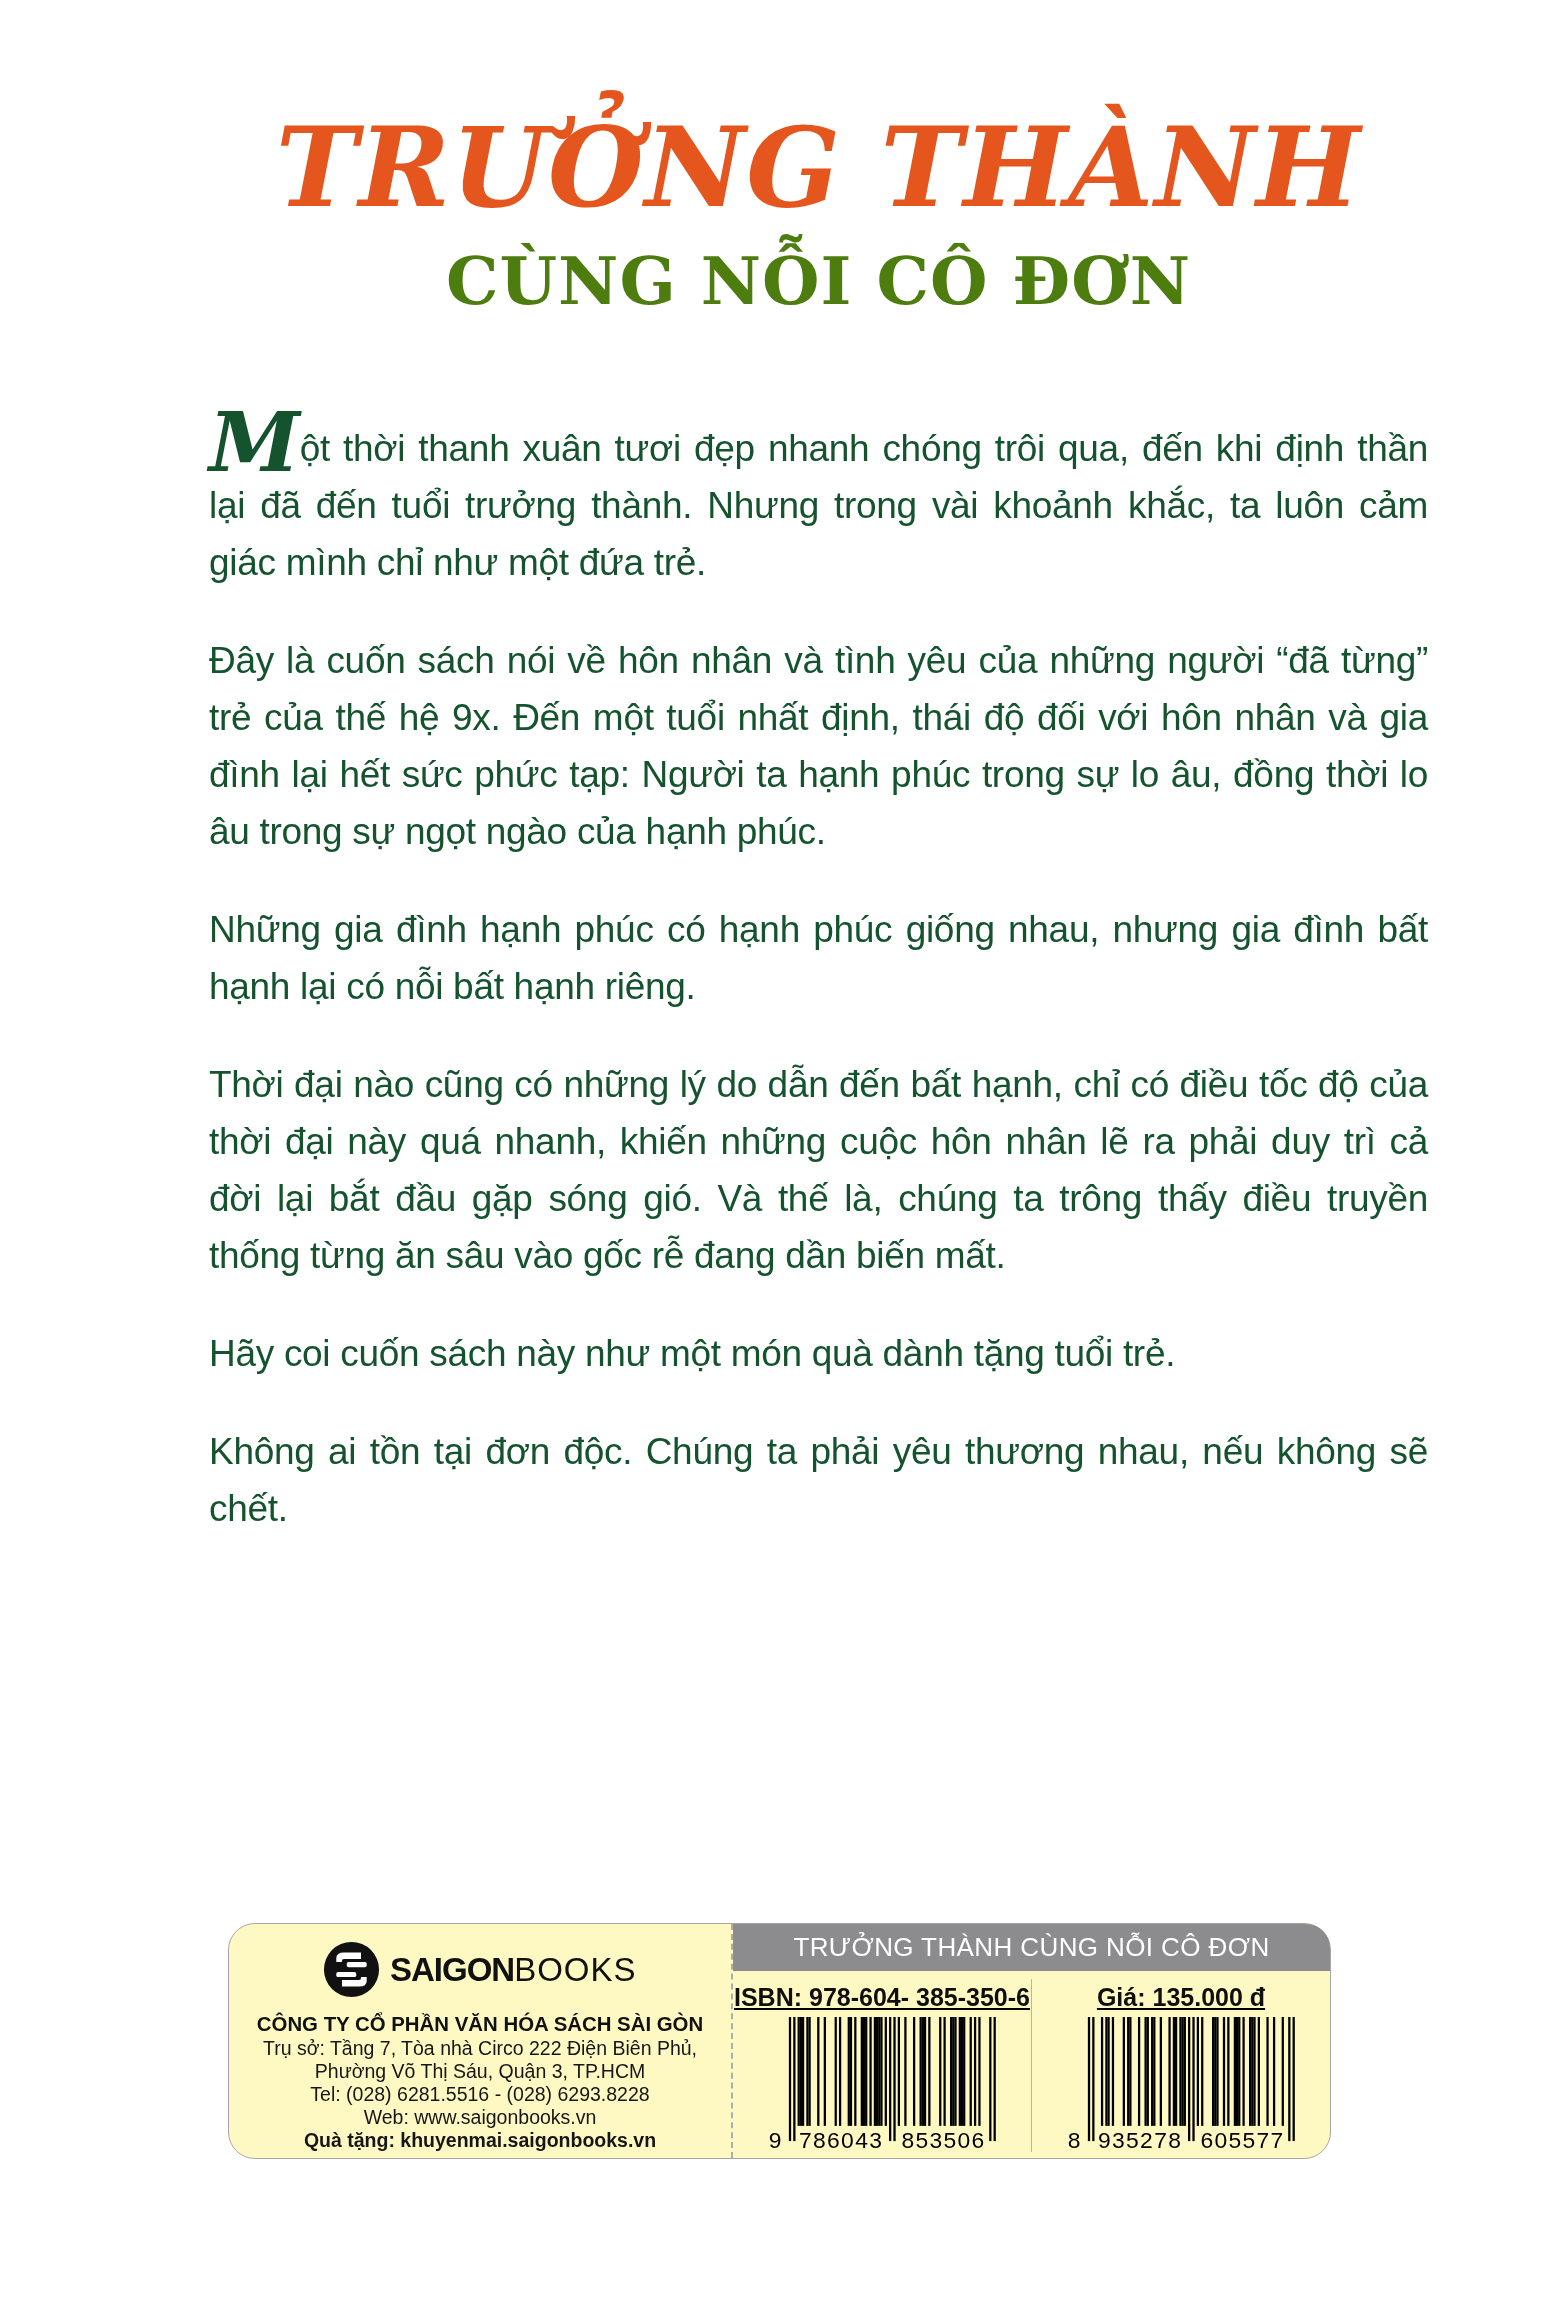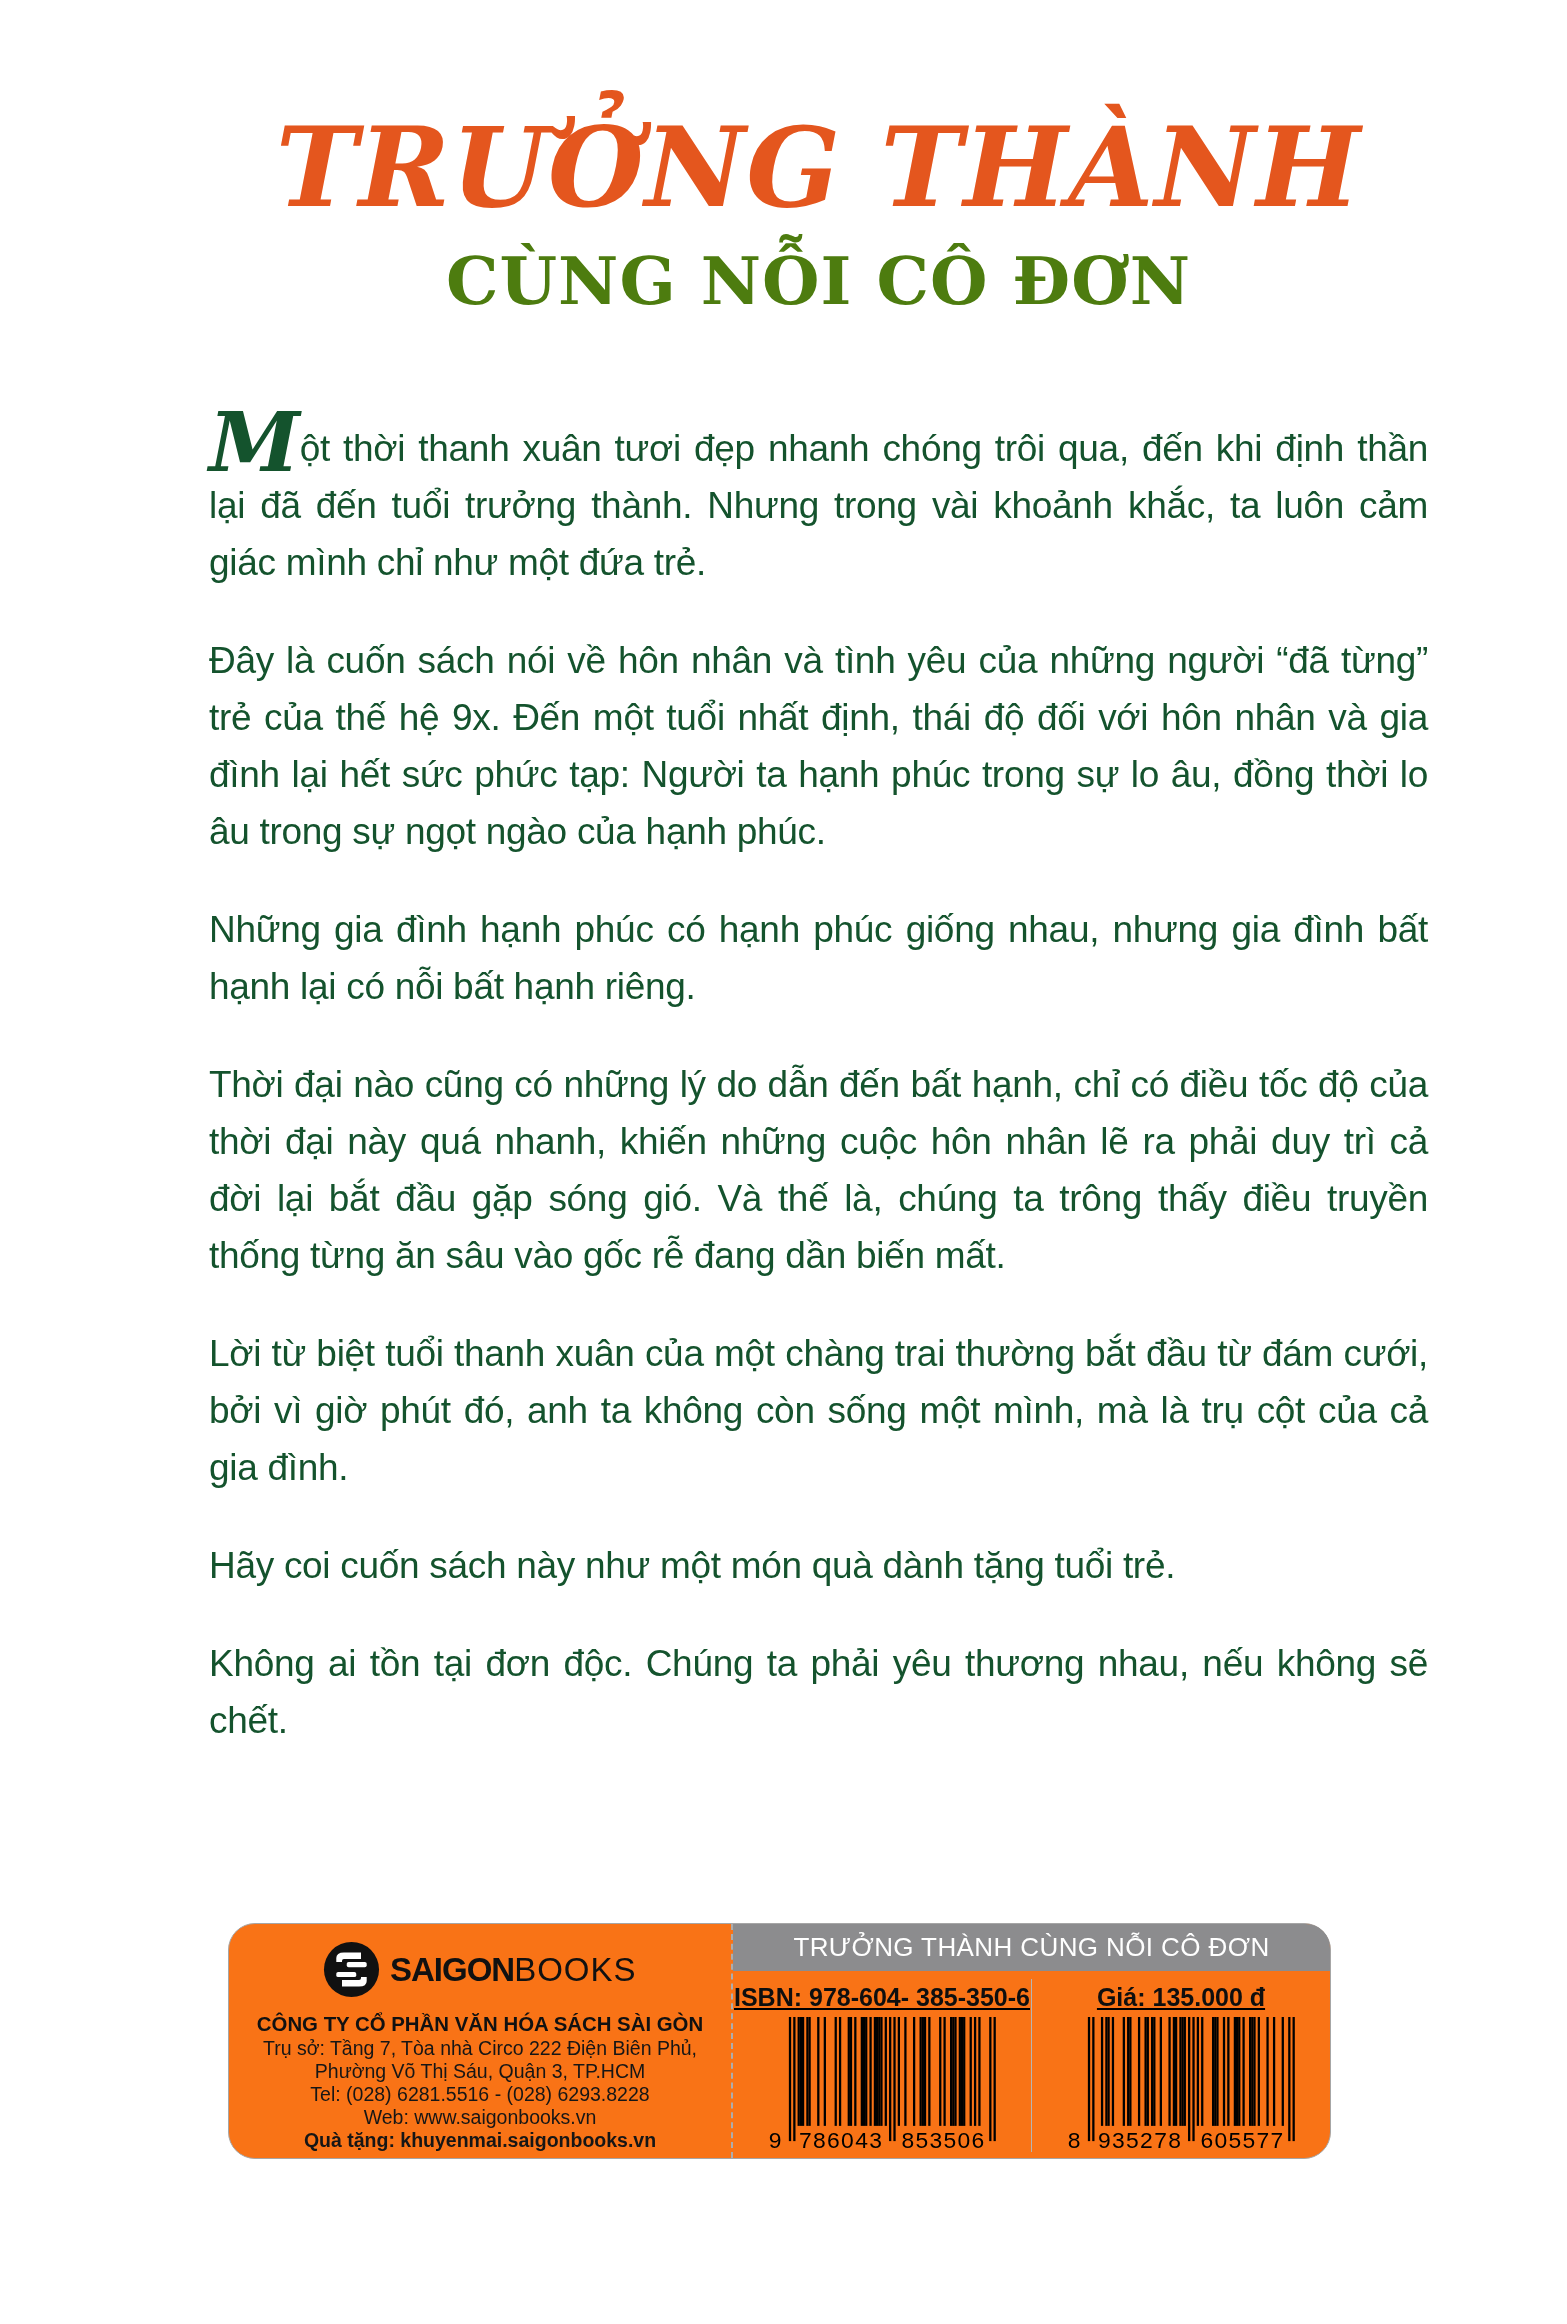"Lời từ biệt tuổi thanh" p { html: <p>Lời từ biệt tuổi thanh xuân của một chàng trai thường bắt đầu từ đám cưới, bởi vì giờ phút đó, anh ta không còn sống một mình, mà là trụ cột của cả gia đình.</p> -> none }
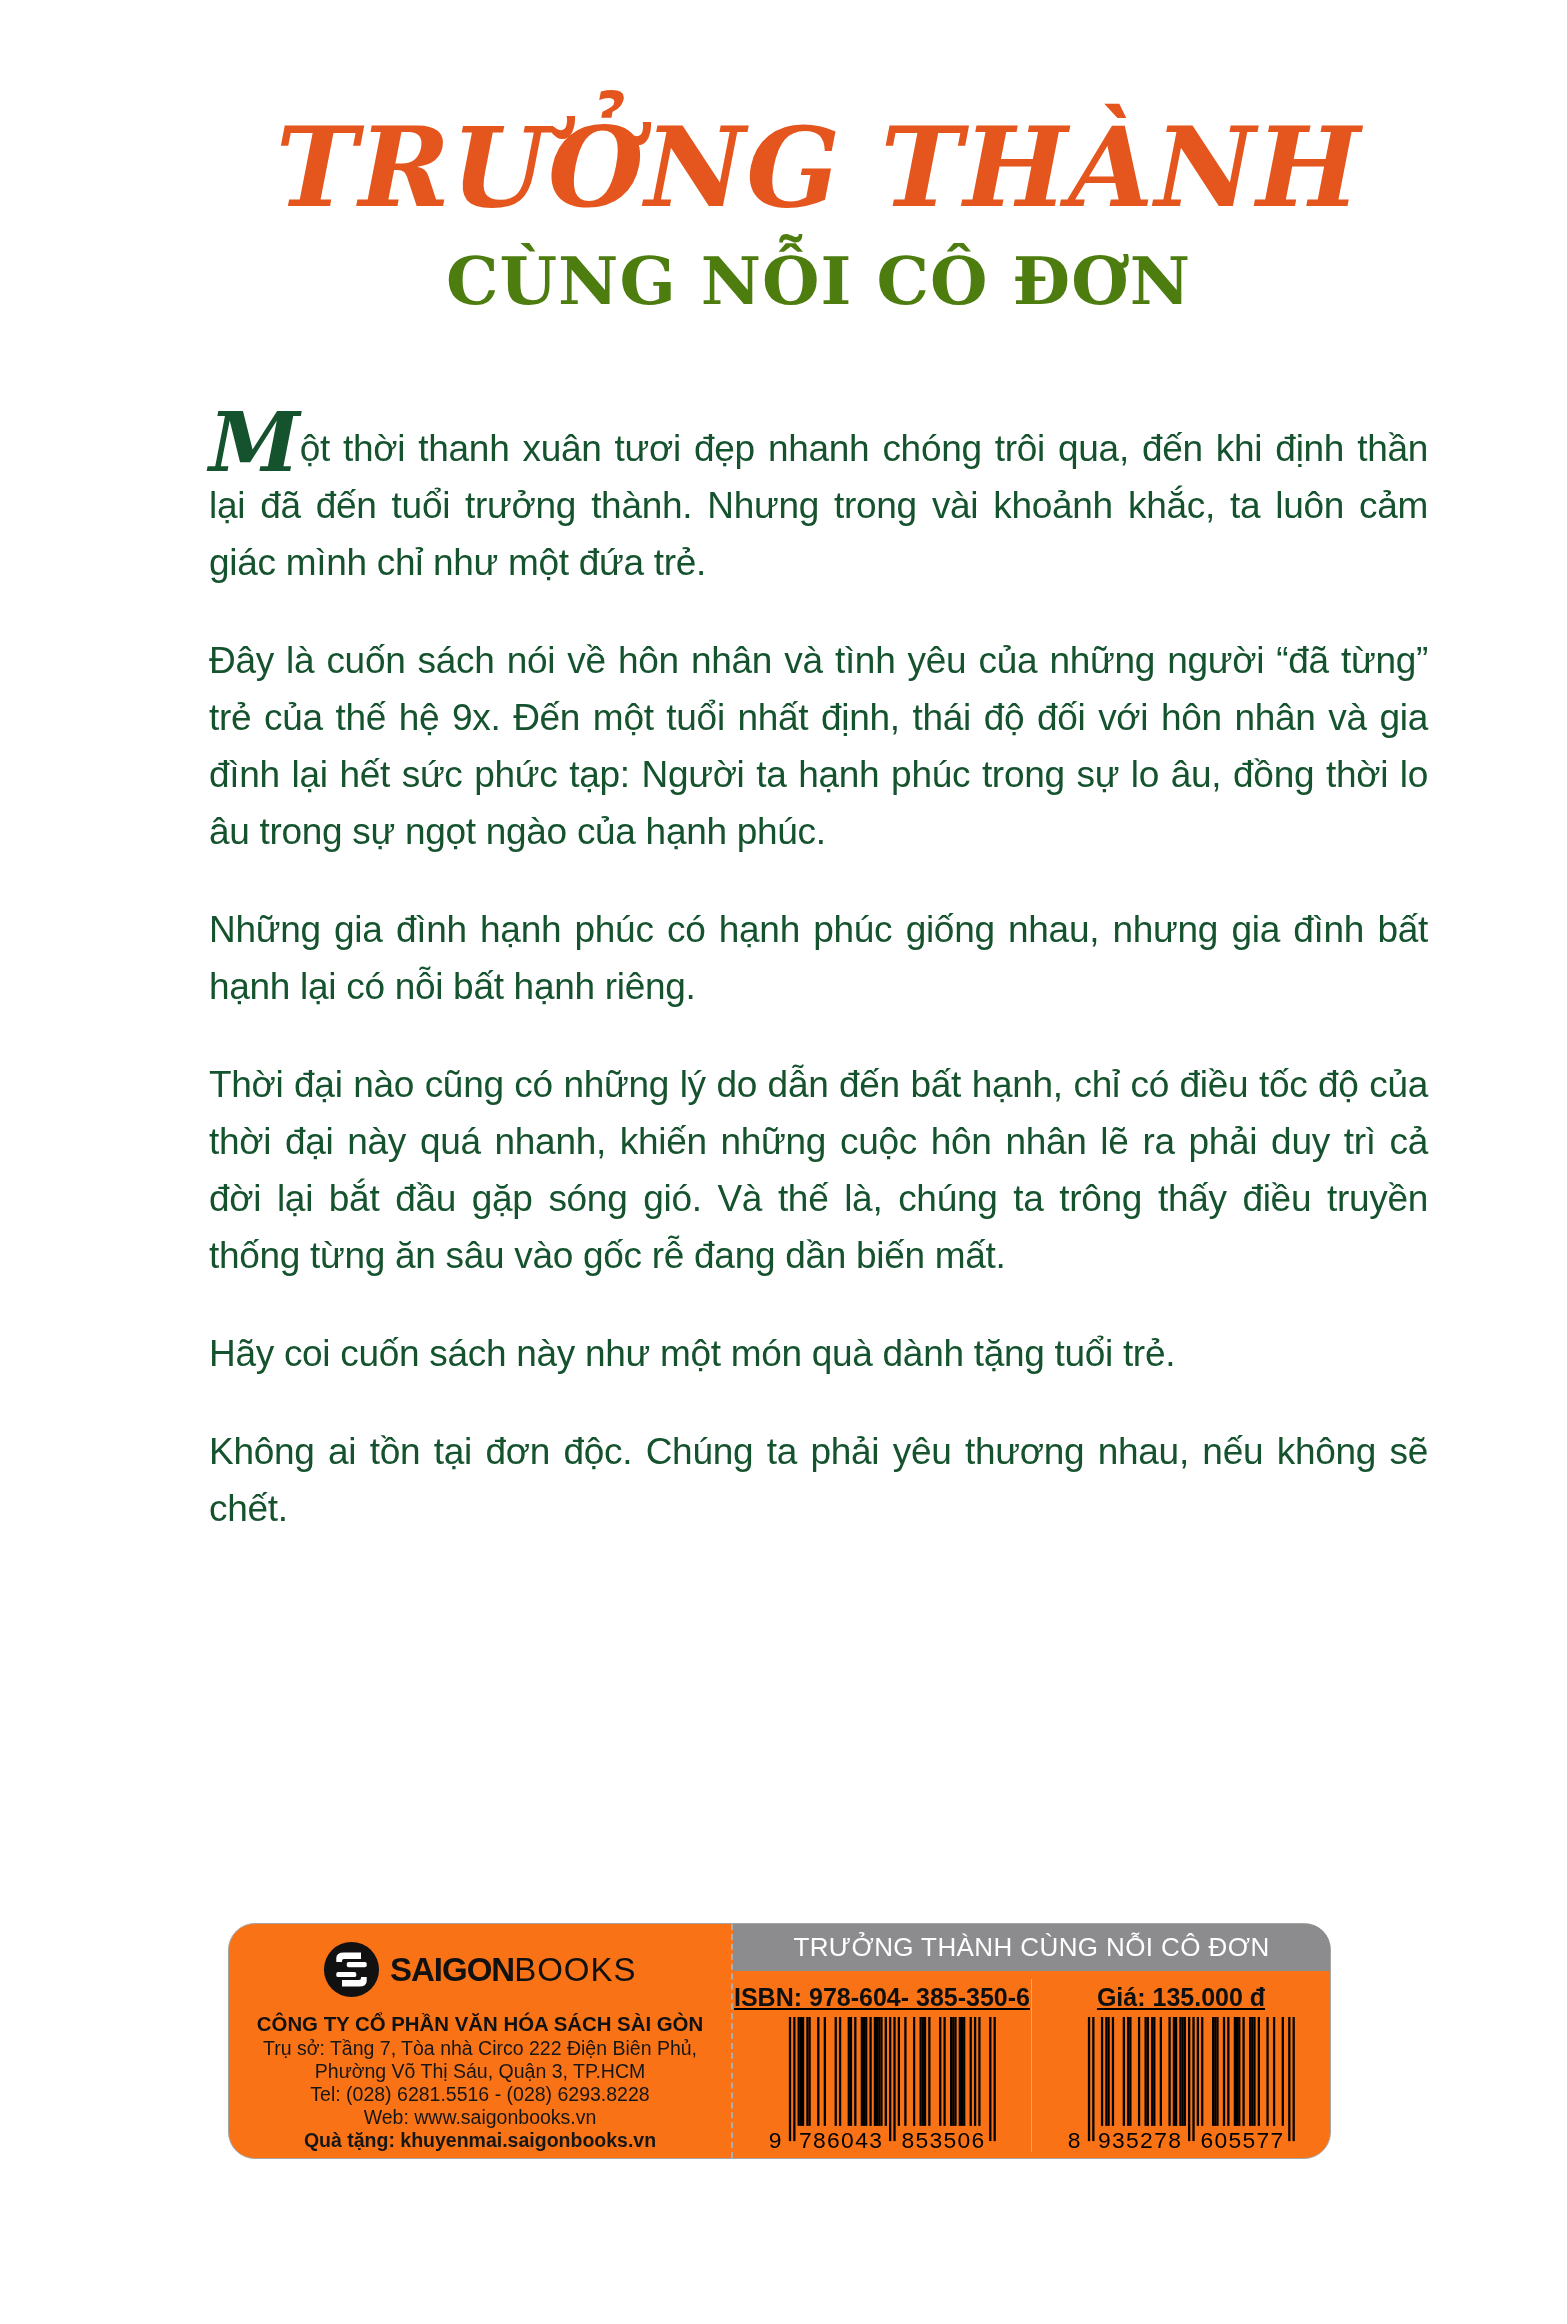"SAIGONBOOKS" .footer { background: #f97316 -> #fef9c3 }
